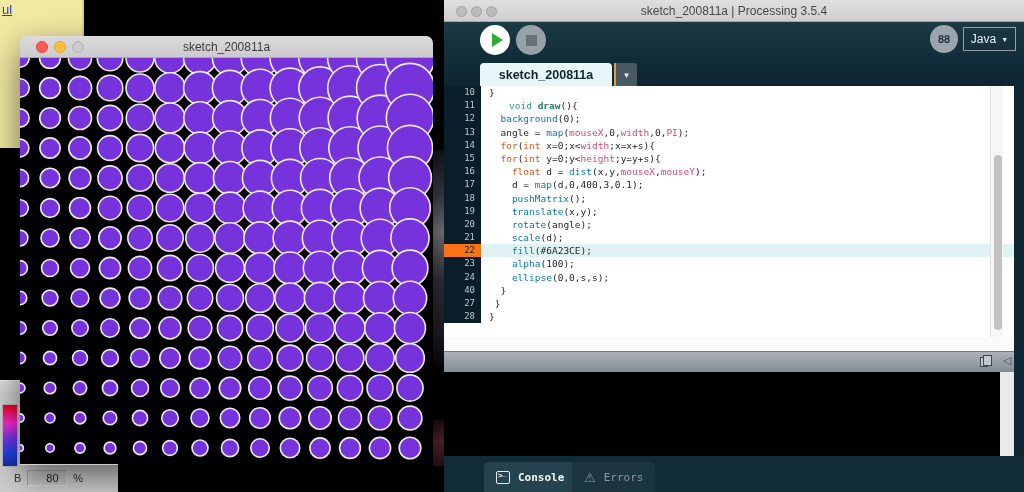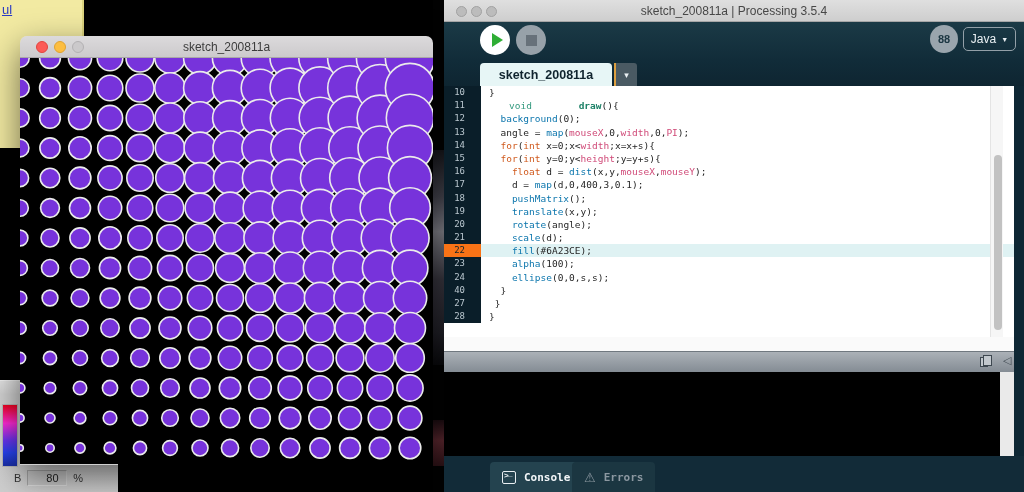"Java" .mode-select { border-radius: 5px -> 0 }
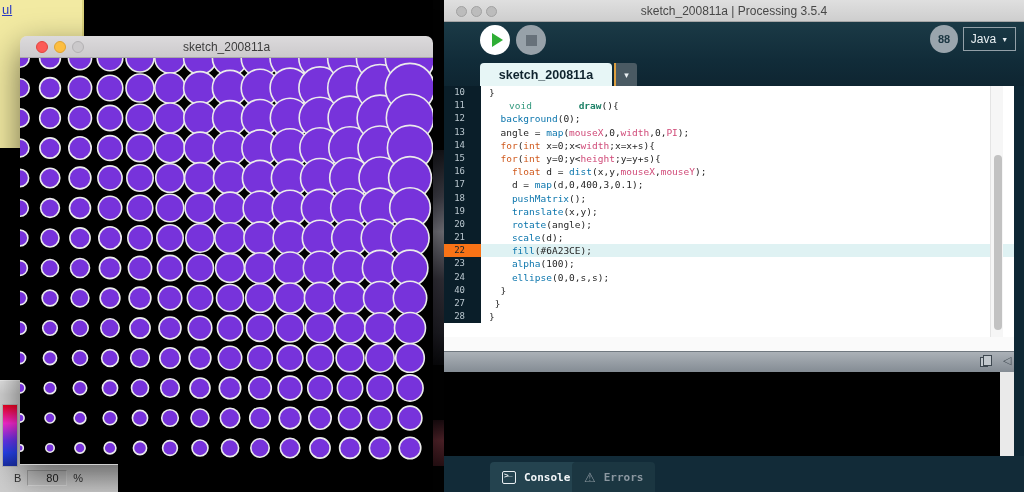"10" .gut { padding-right: 16px -> 6px }
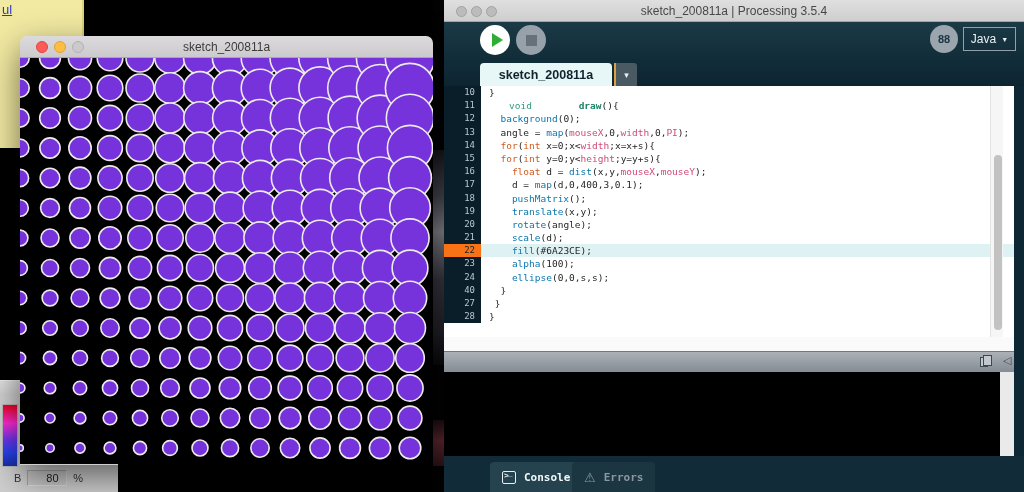"draw" .tk-kb { margin-left: 41px -> none }
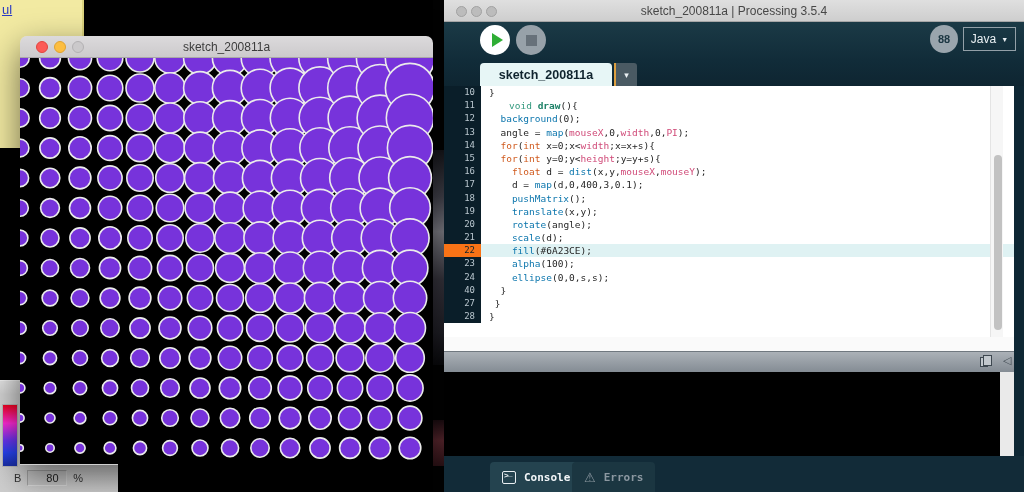"Console" .console-tab { left: 46px -> 40px }
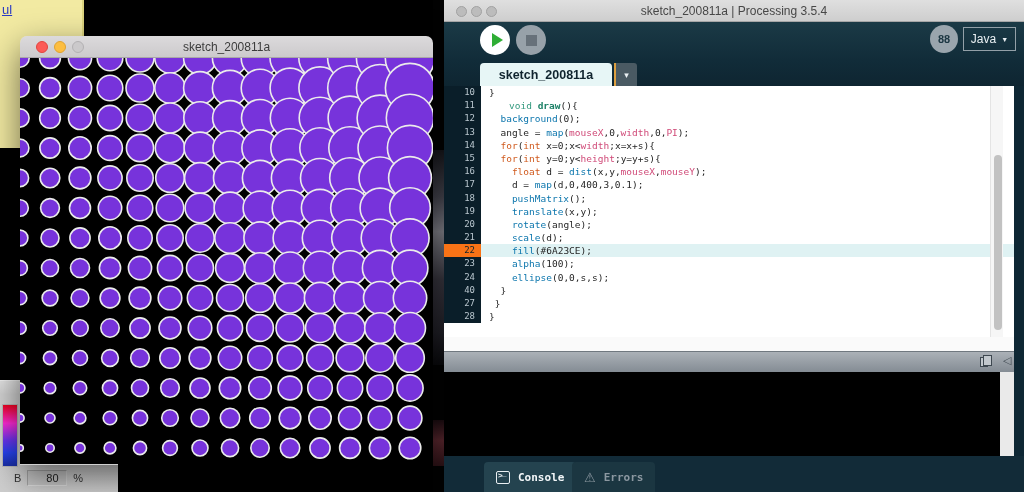"Errors" .errors-tab-label { font-weight: bold -> normal }
